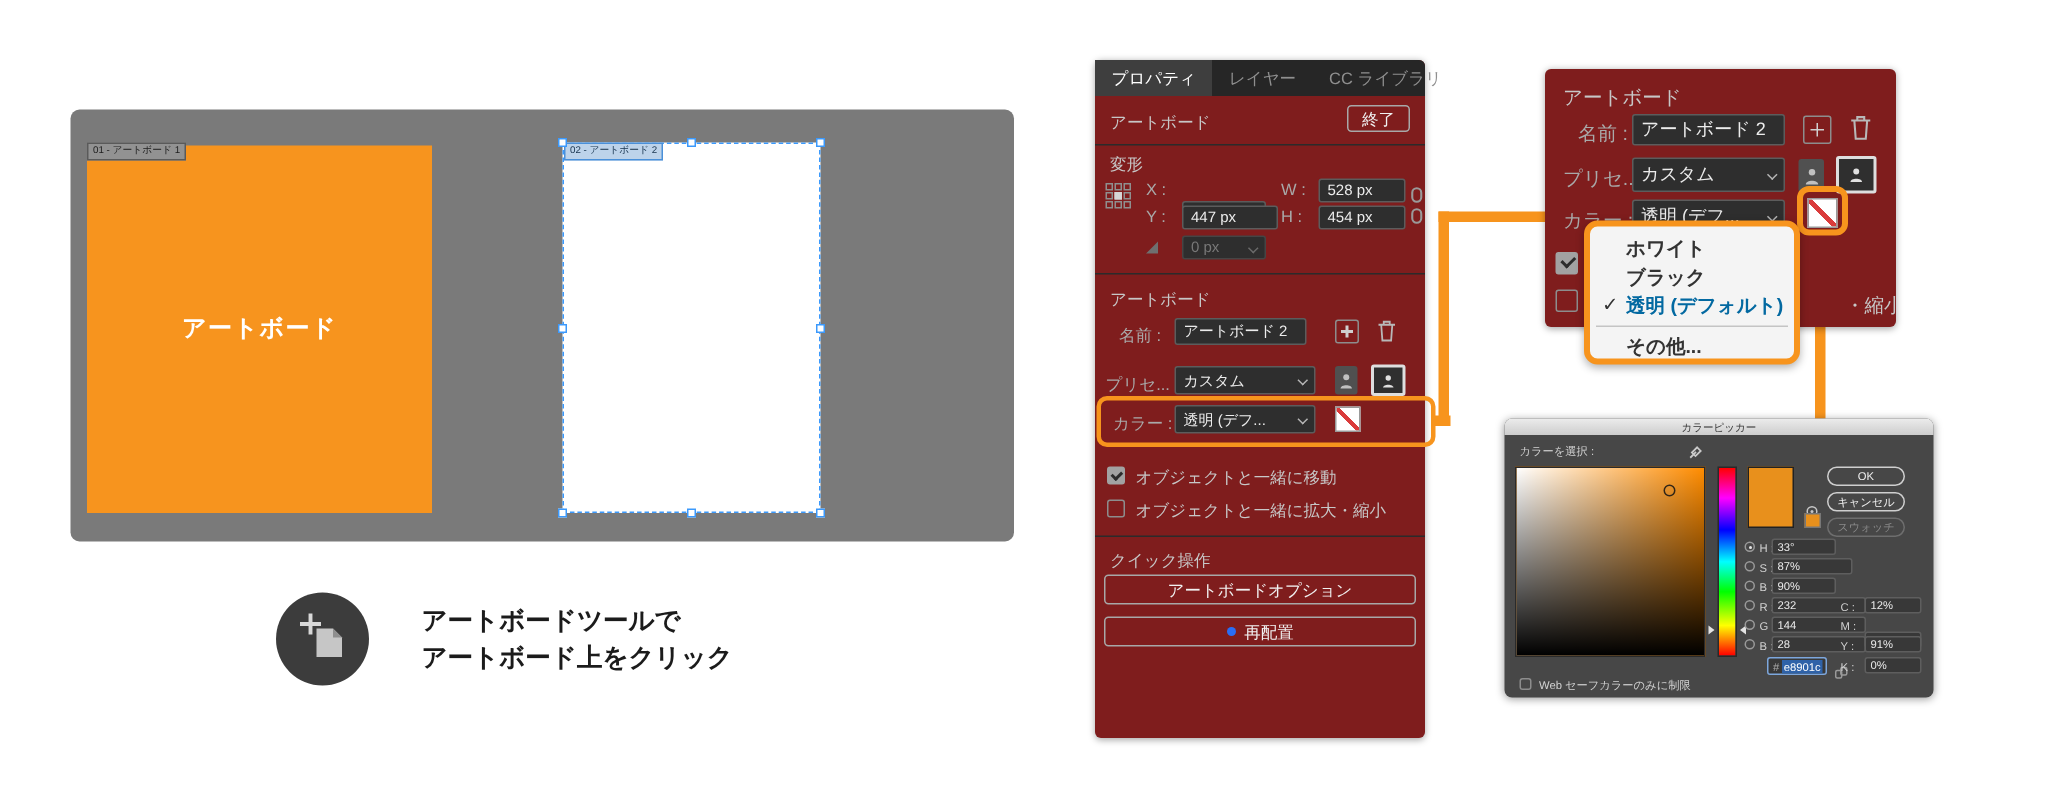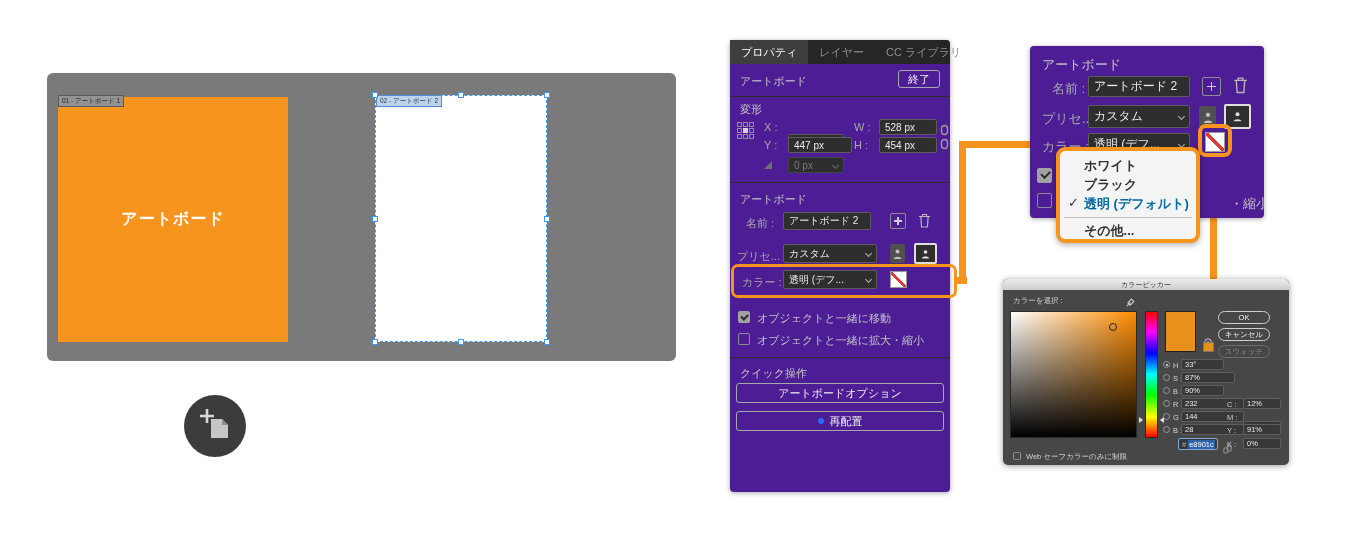"プロパティ" .panel { background: #4c1d95 -> #7f1d1d }
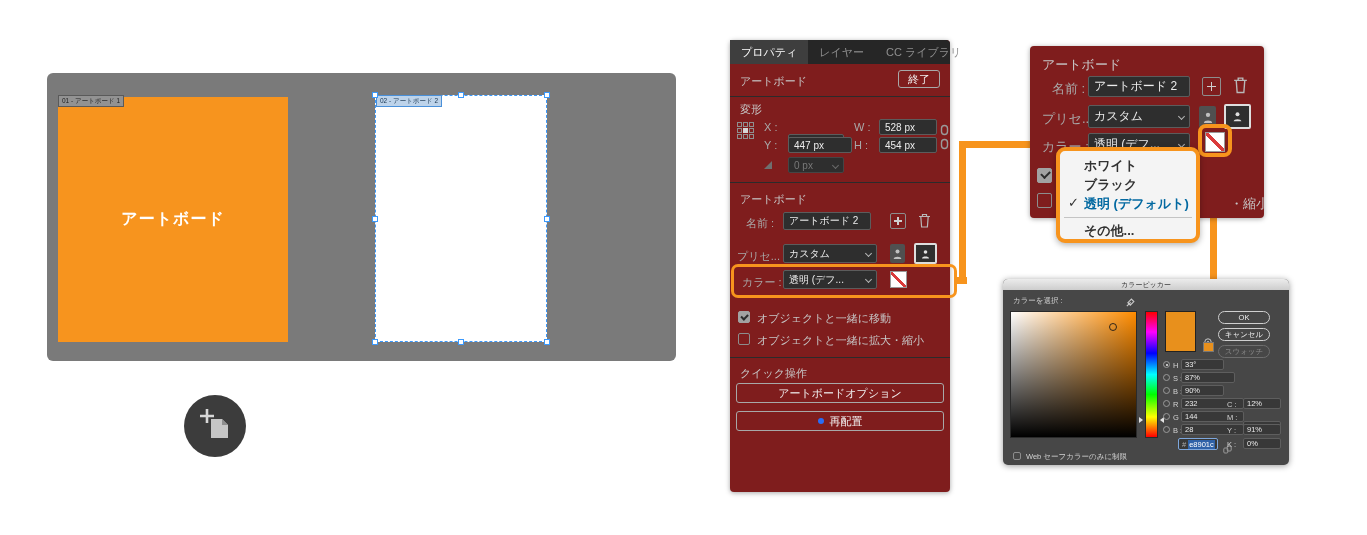"アートボードツールで" div.abs { html: none -> <div> <div>アートボードツールで</div> <div>アートボード上をクリック</div> </div> }
